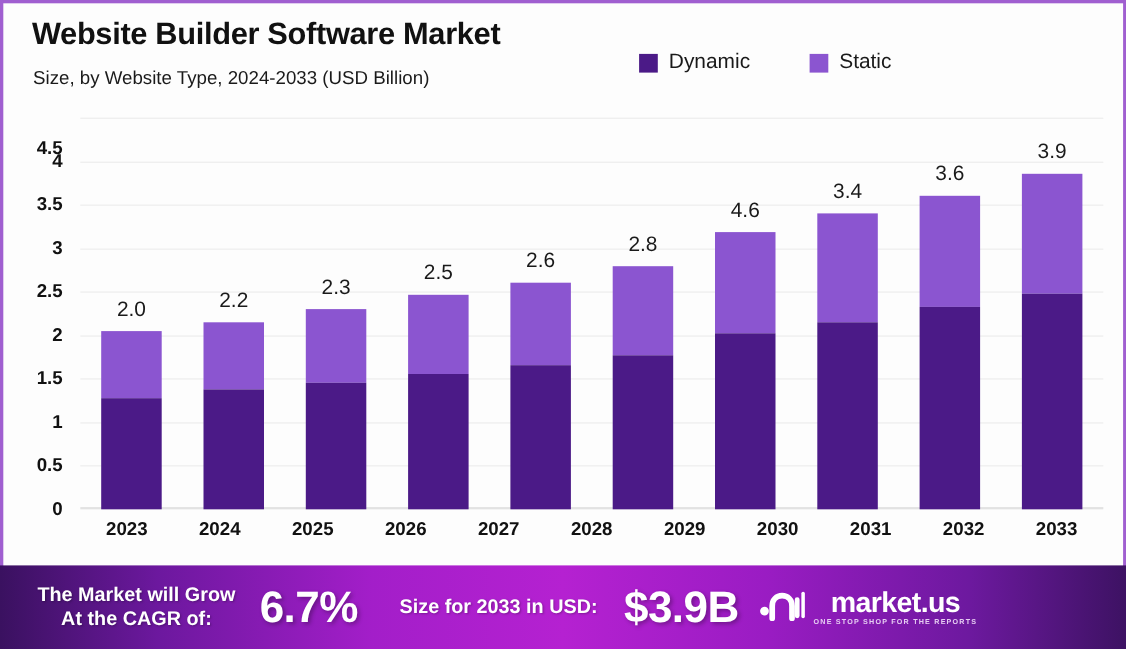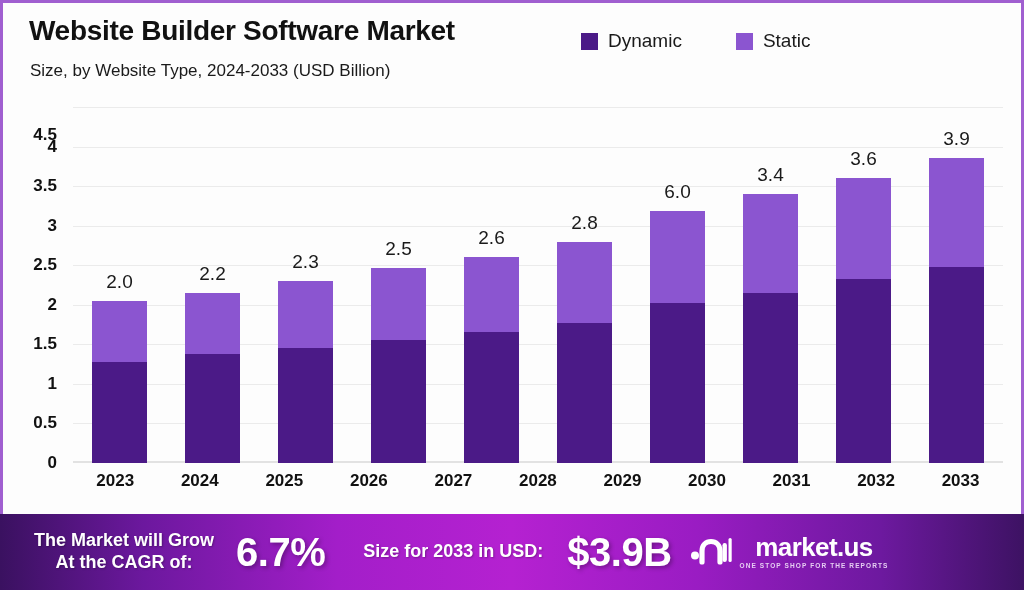"Dynamic" .legend { top: 27px -> 43px }
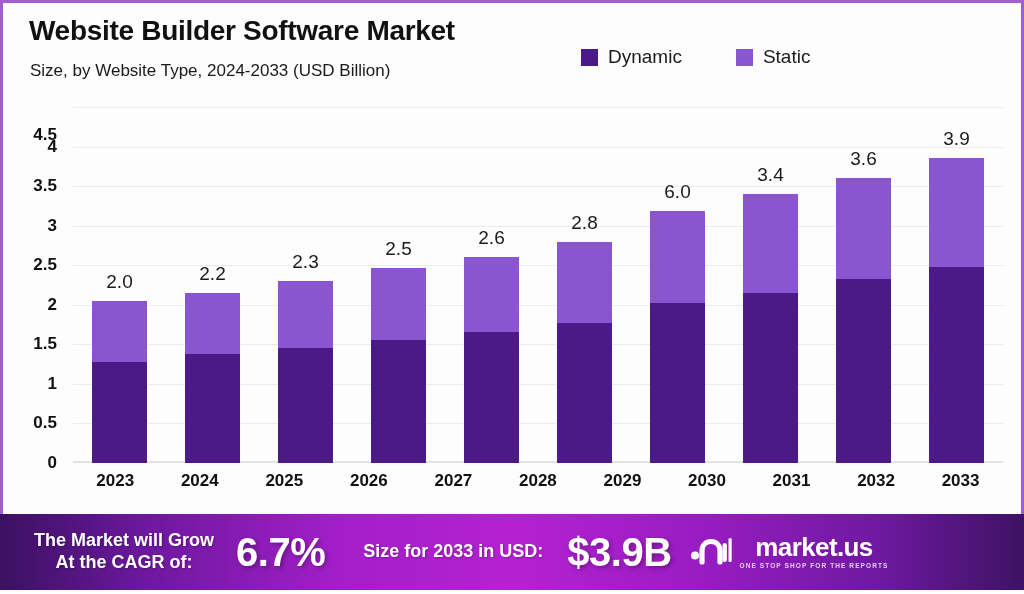"6.0" div.bar-total { text: 6.0 -> 4.6 }
